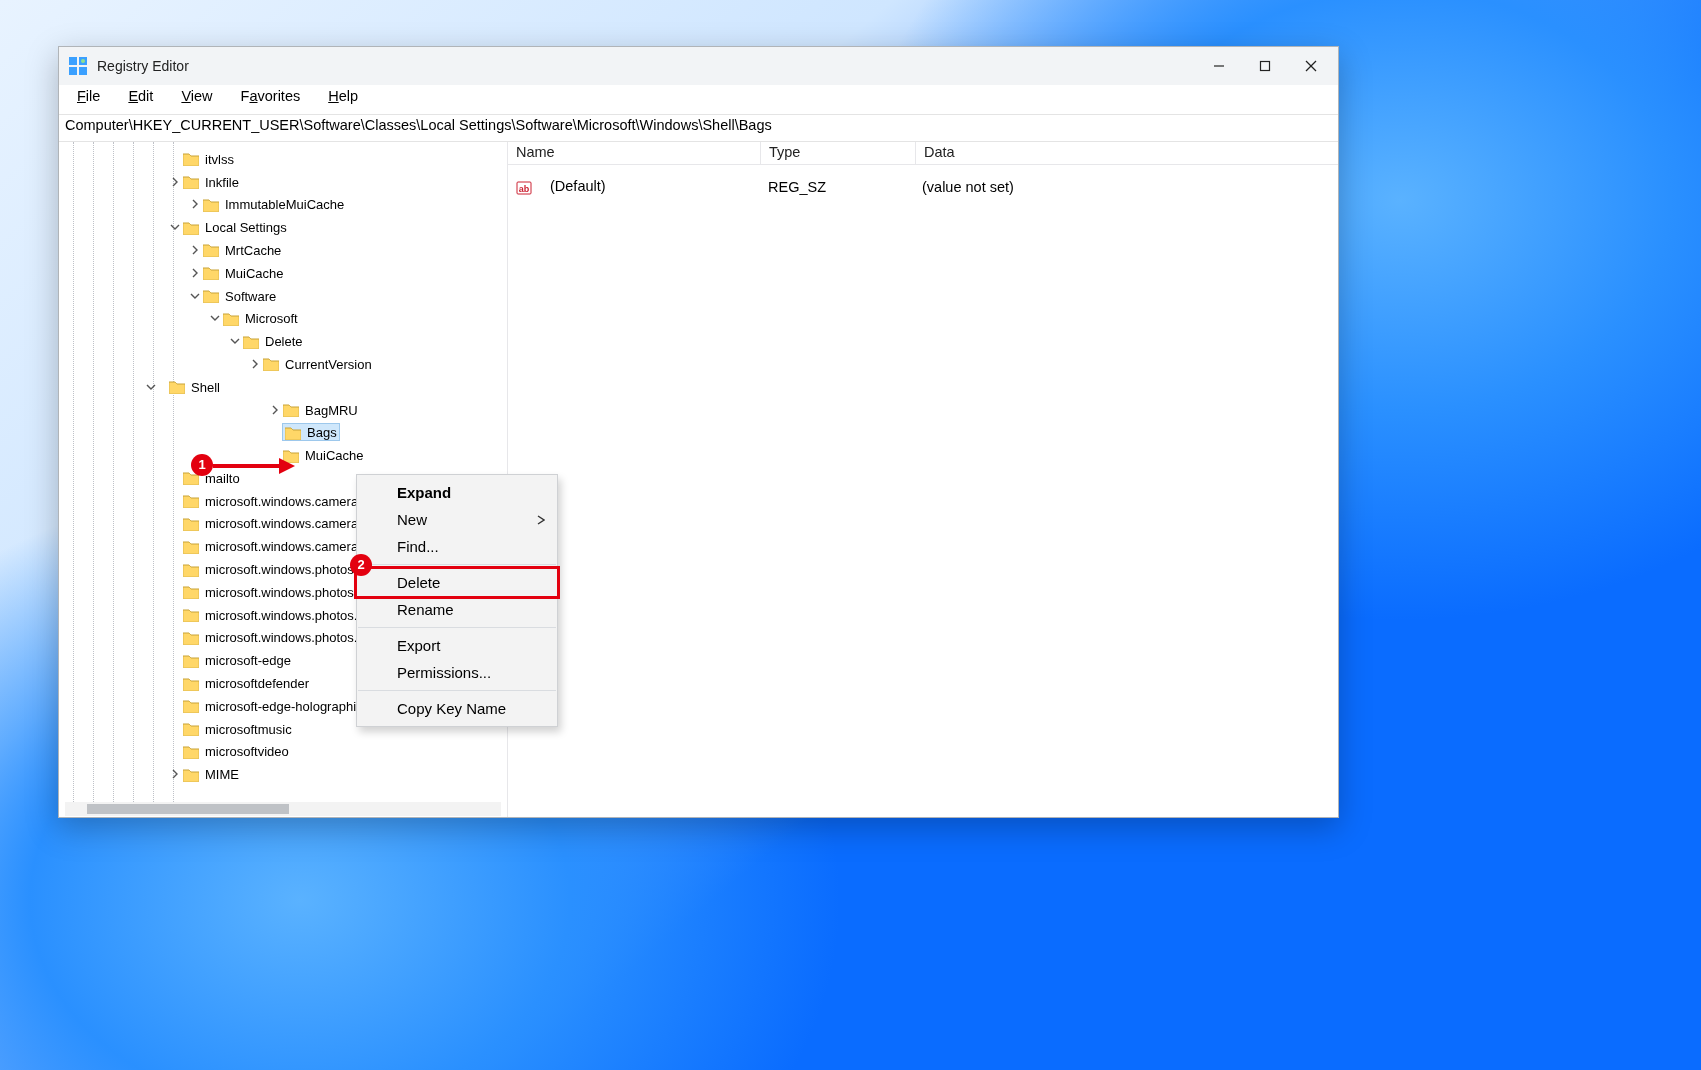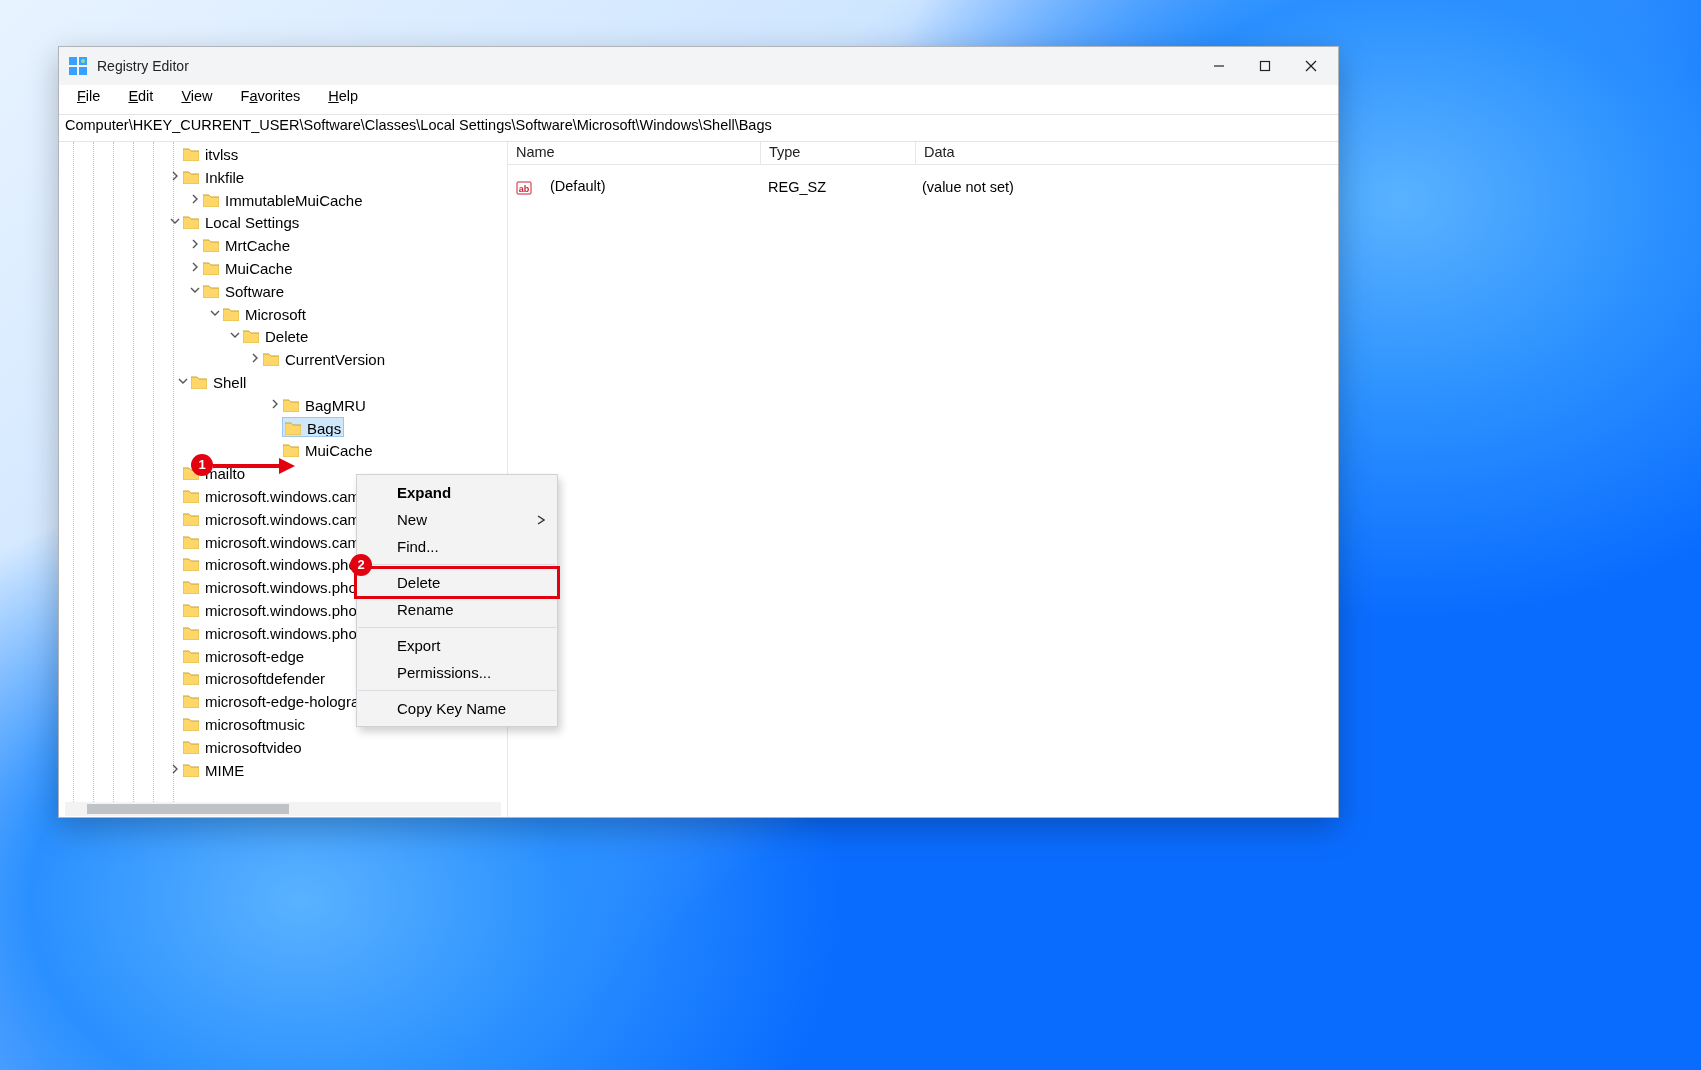"itvlss" .row { align-items: flex-start -> flex-end; font-size: 15px -> 13px }
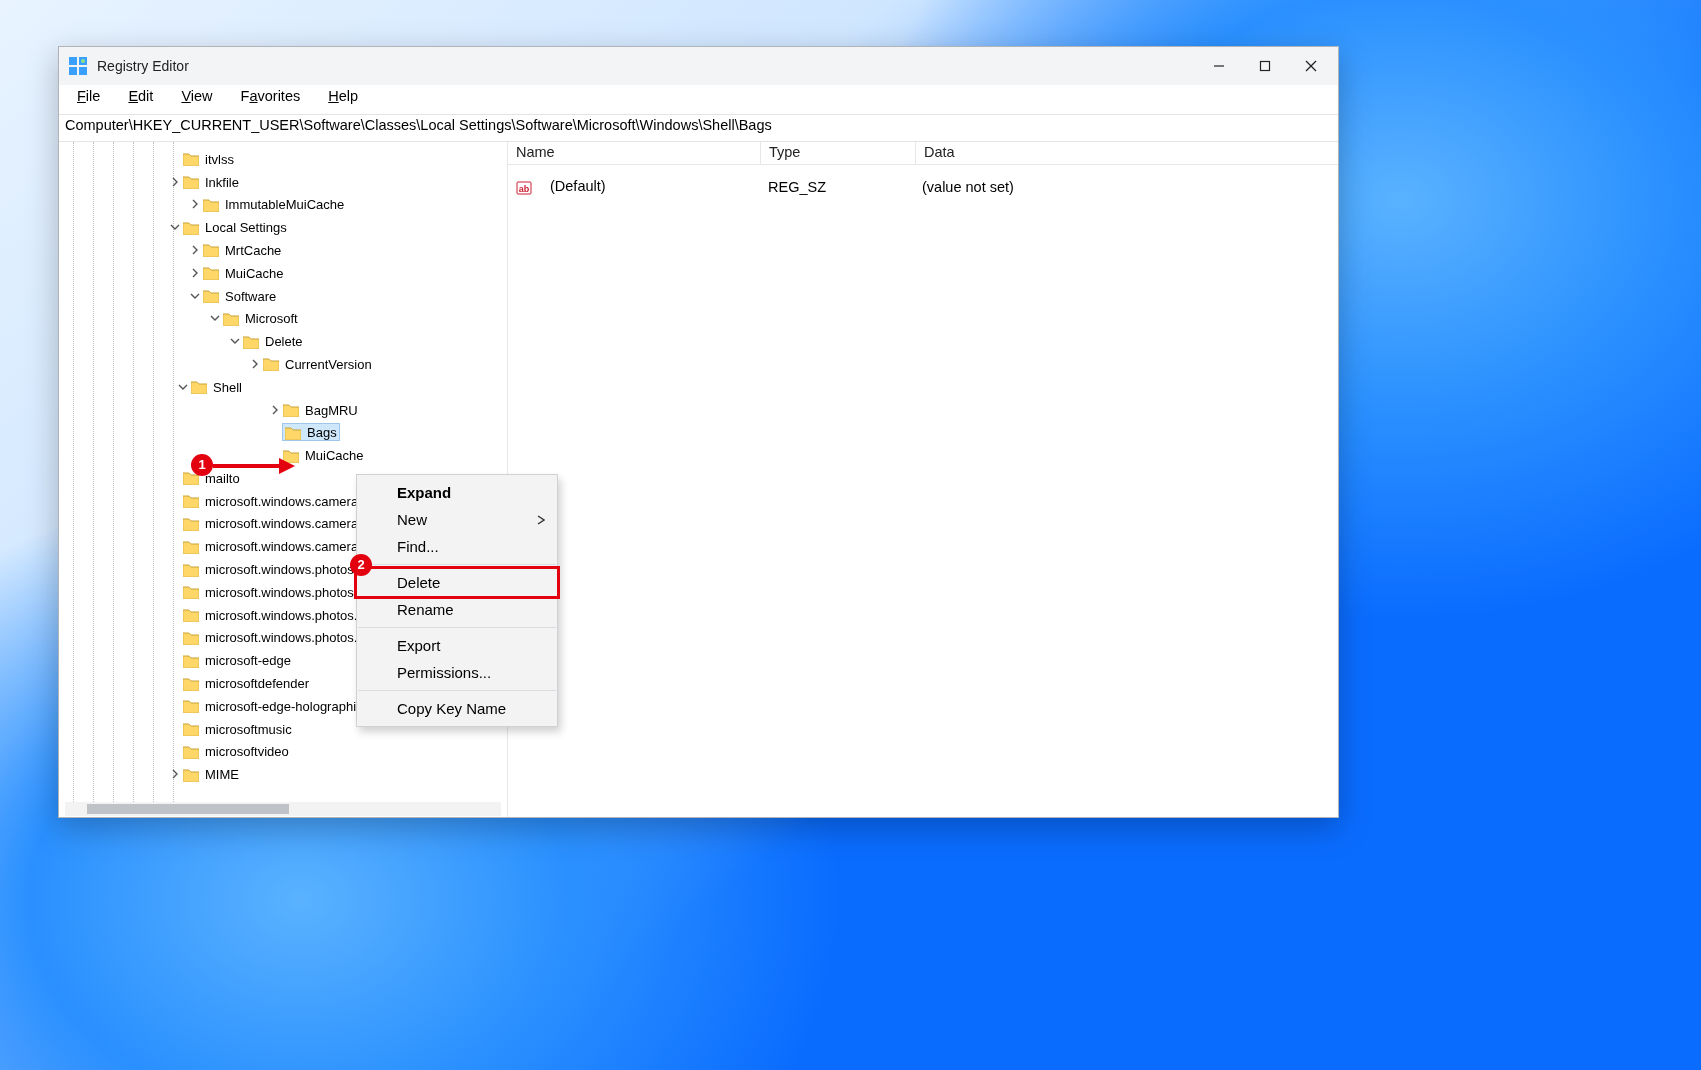"Shell" div.row { gap: none -> 10px; padding-left: 116px -> 84px }
